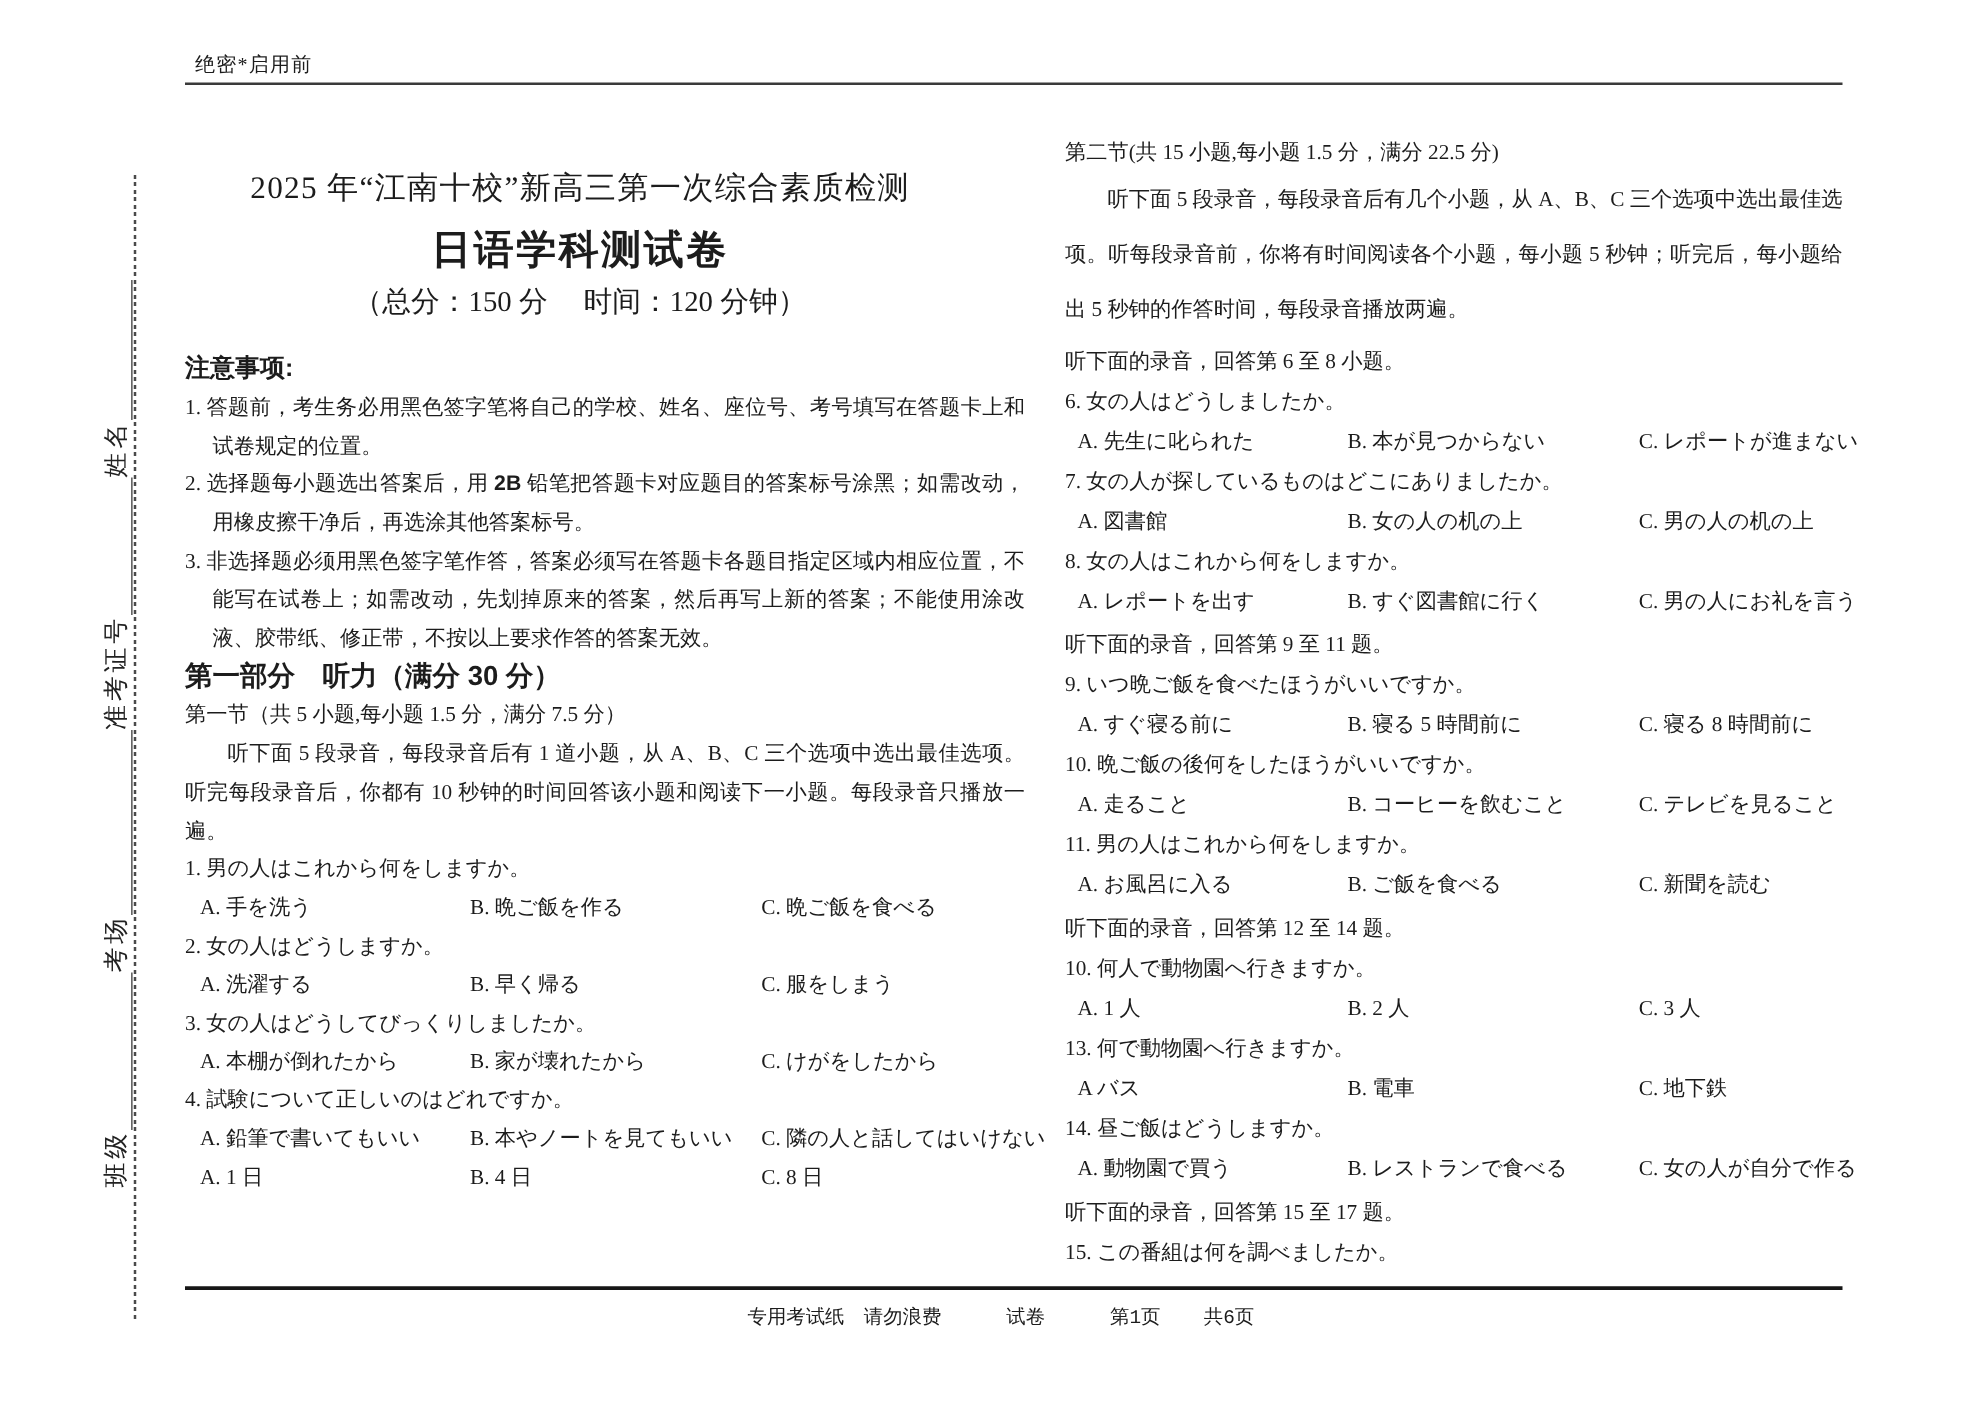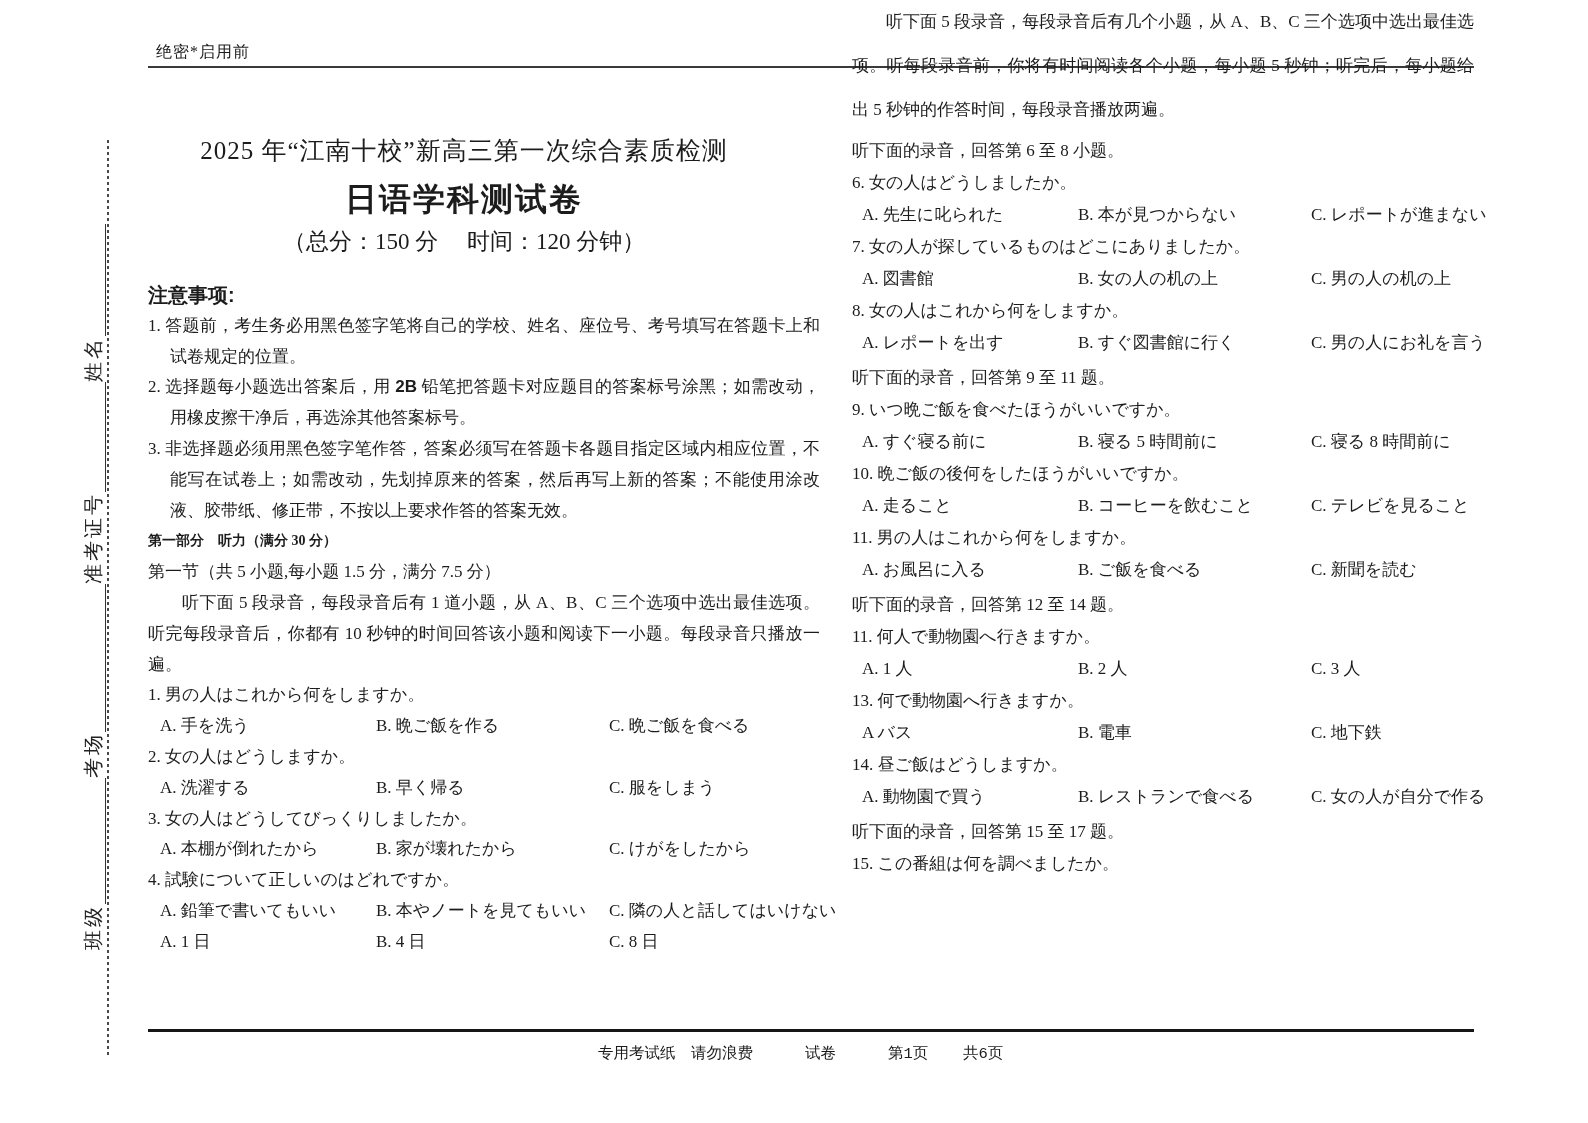"第二节(共 15 小题,每小题 1.5 分，满分" div.section-title { html: none -> <div>第二节(共 15 小题,每小题 1.5 分，满分 22.5 分)</div> }
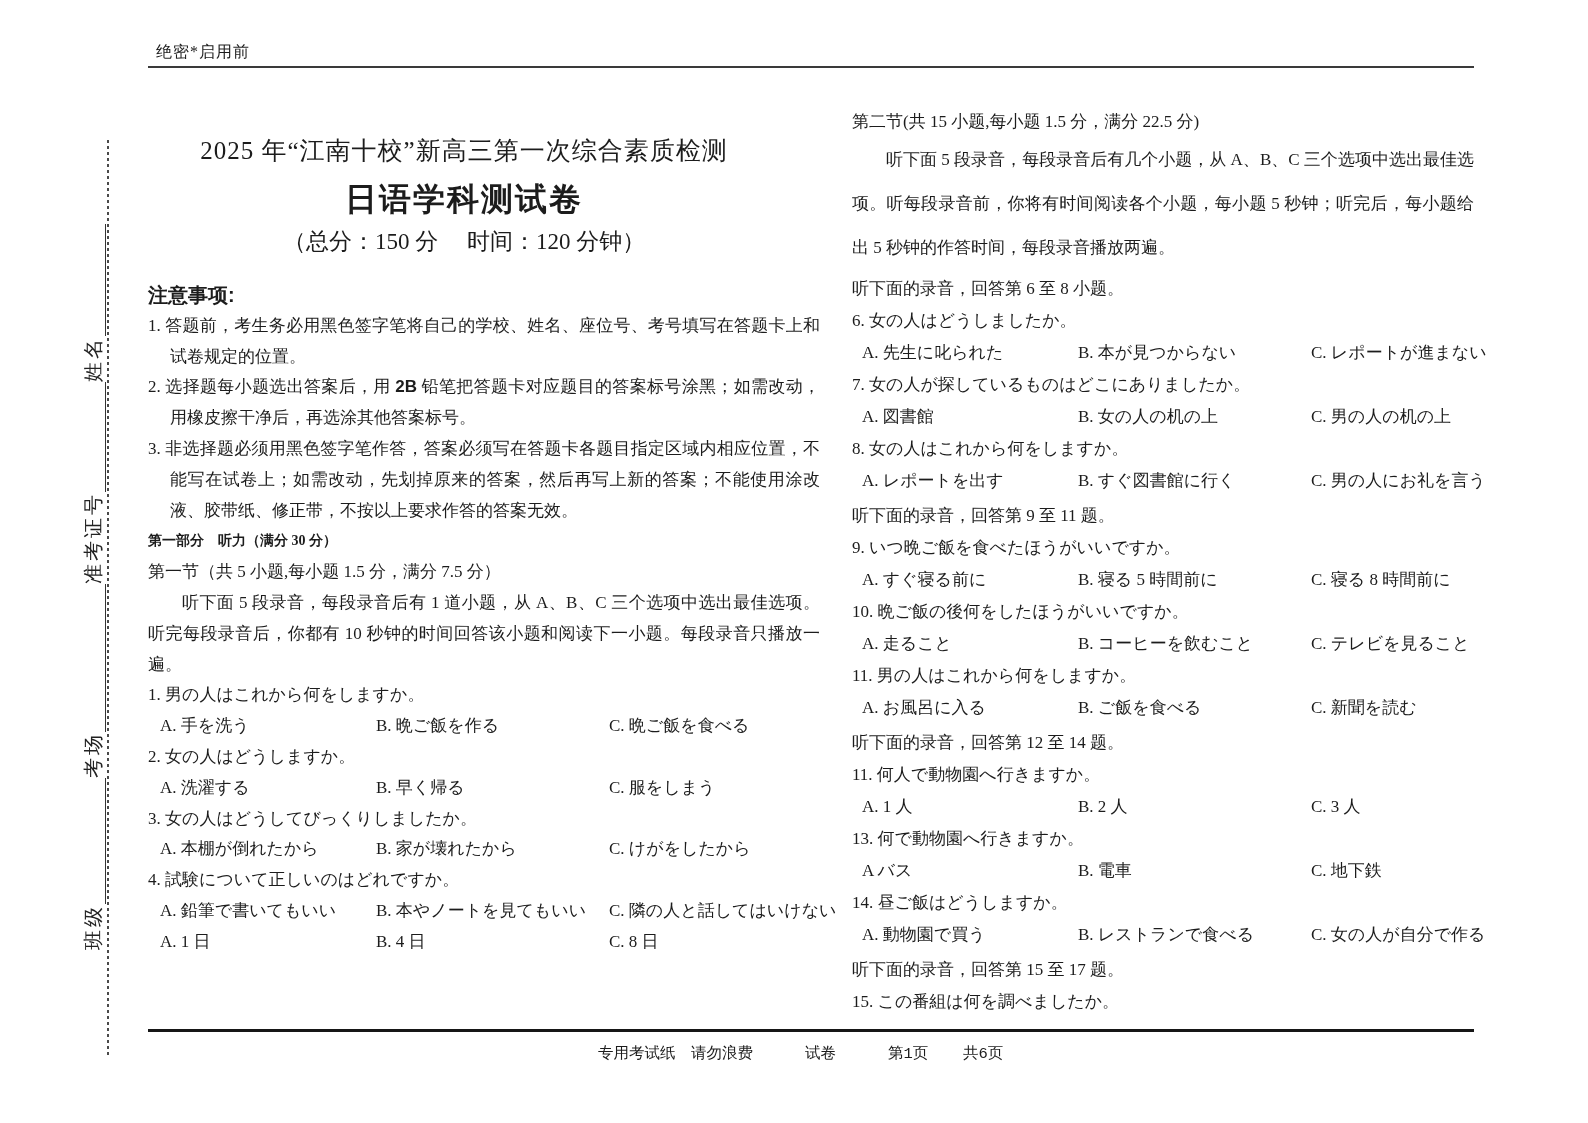"第一部分 听力（满分 30 分）" .part-heading { font-family: Liberation Serif, serif -> Liberation Sans, sans-serif; font-size: 14px -> 22px }
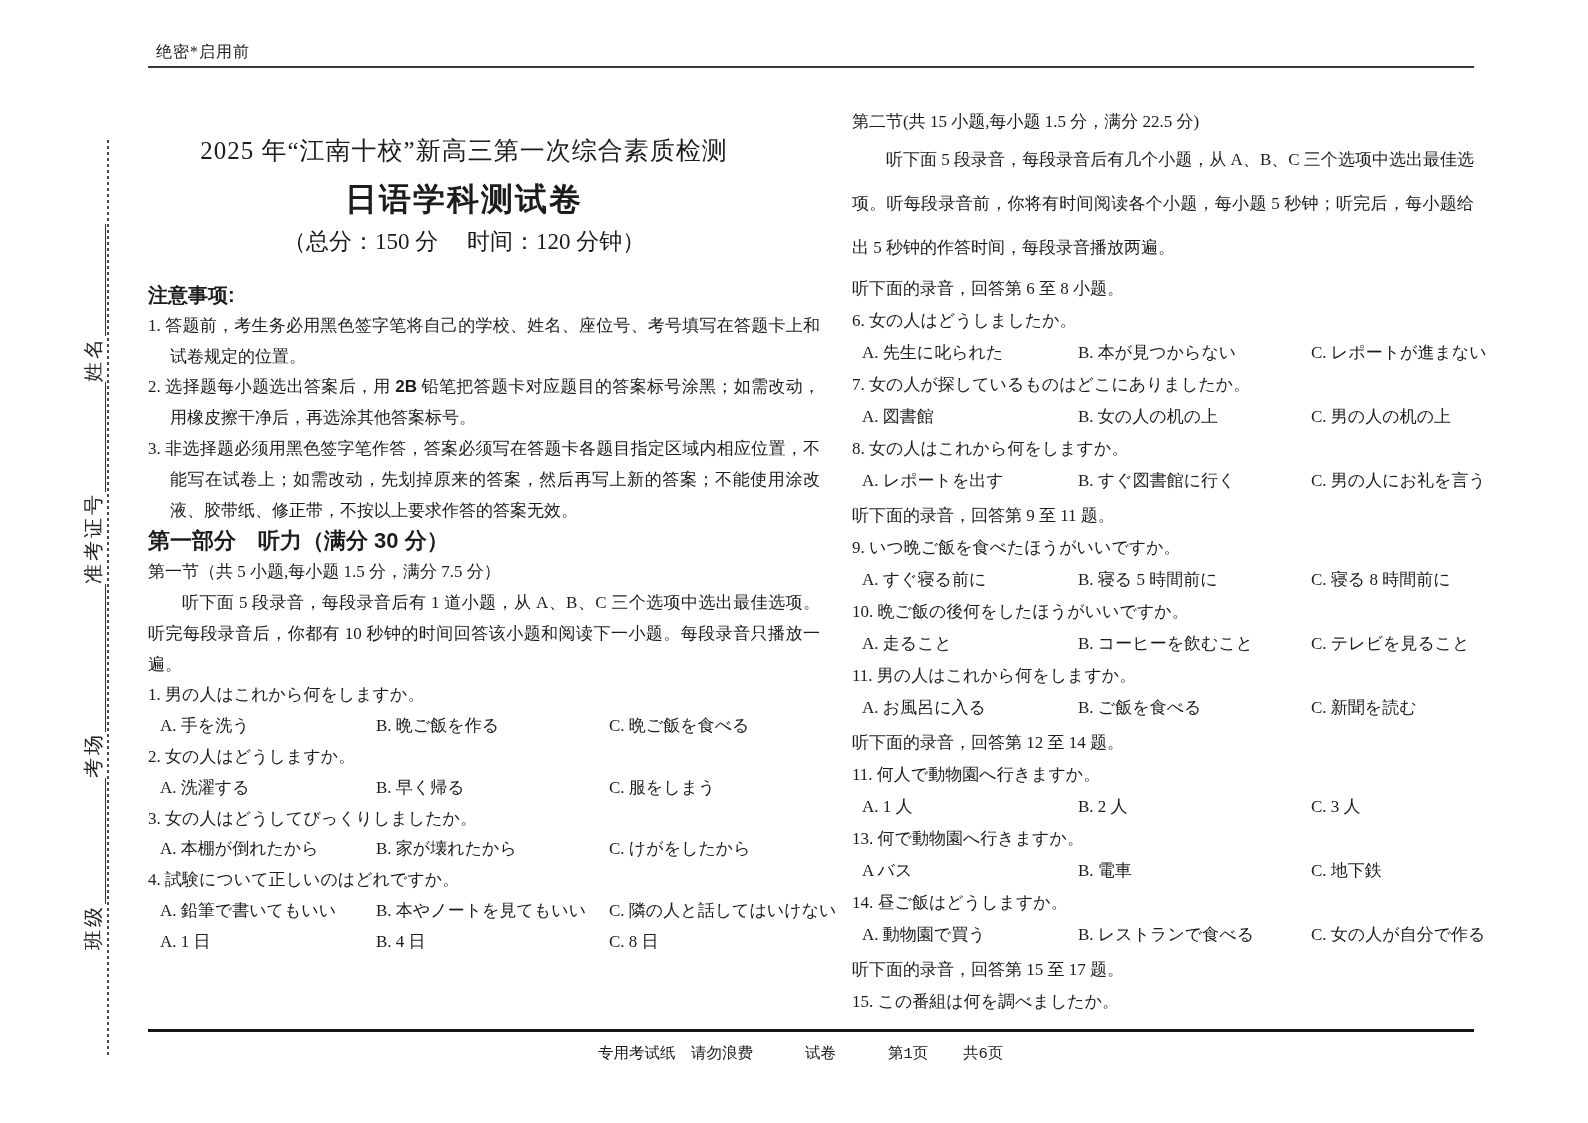"11. 何人で動物園へ行きますか。" div.q-stem { text: 11 -> 10 }
